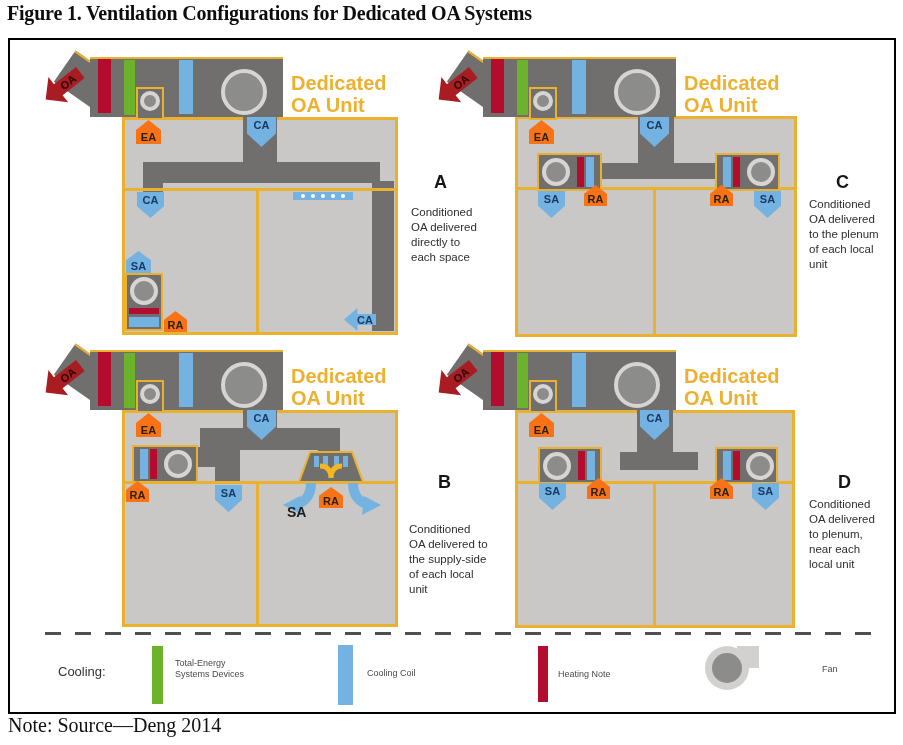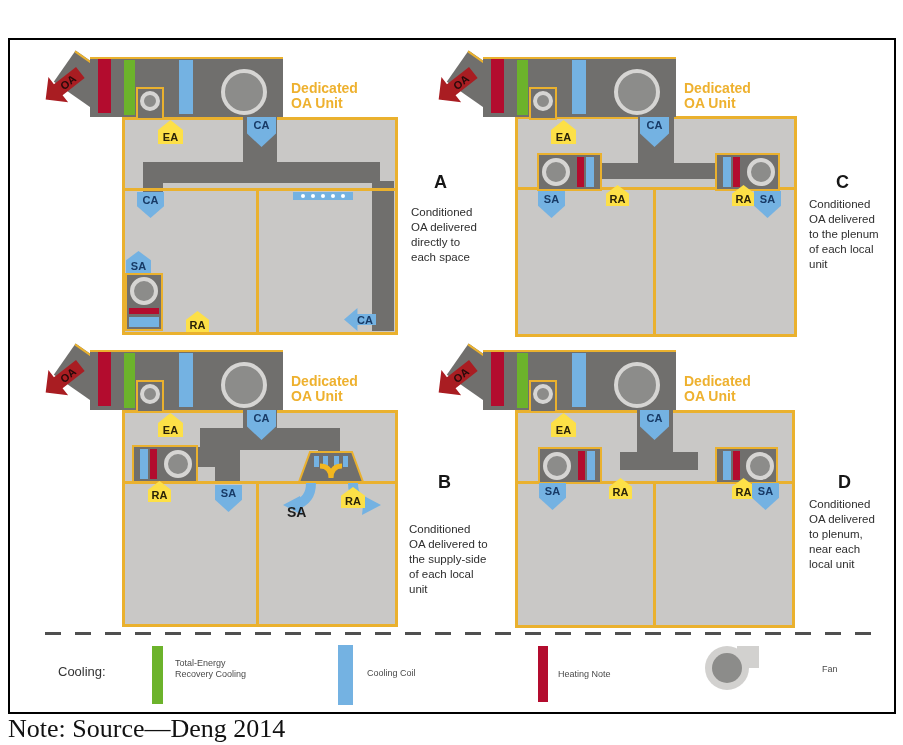"Figure 1. Ventilation Configurations for" div.fig-title { html: none -> <div>Figure 1. Ventilation Configurations for Dedicated OA Systems</div> }
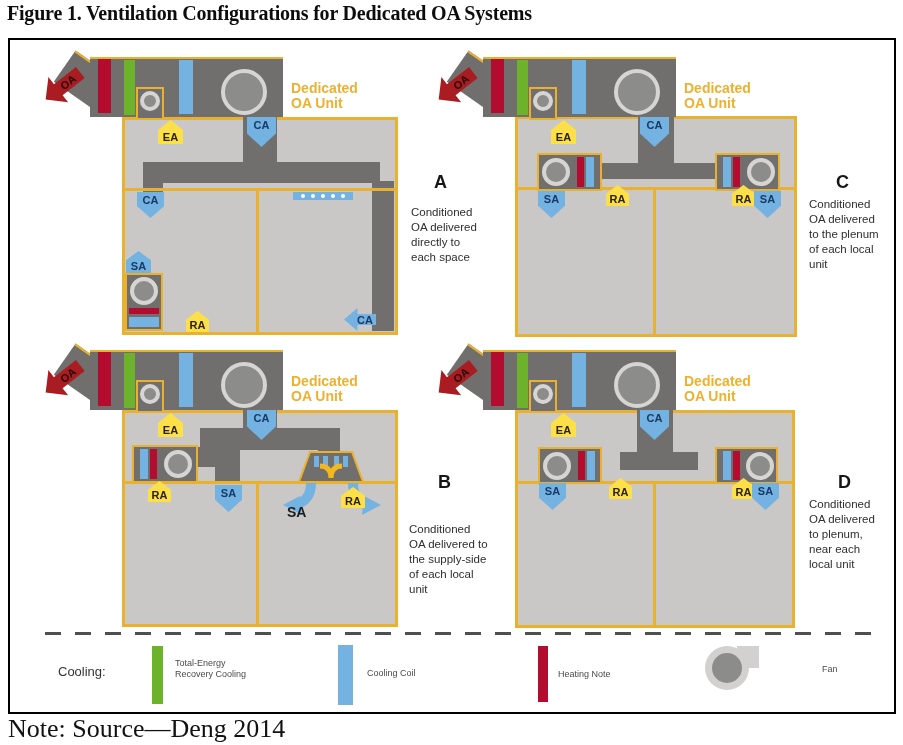"Dedicated" .unit-title { font-size: 14px -> 20px; top: 24px -> 16px }
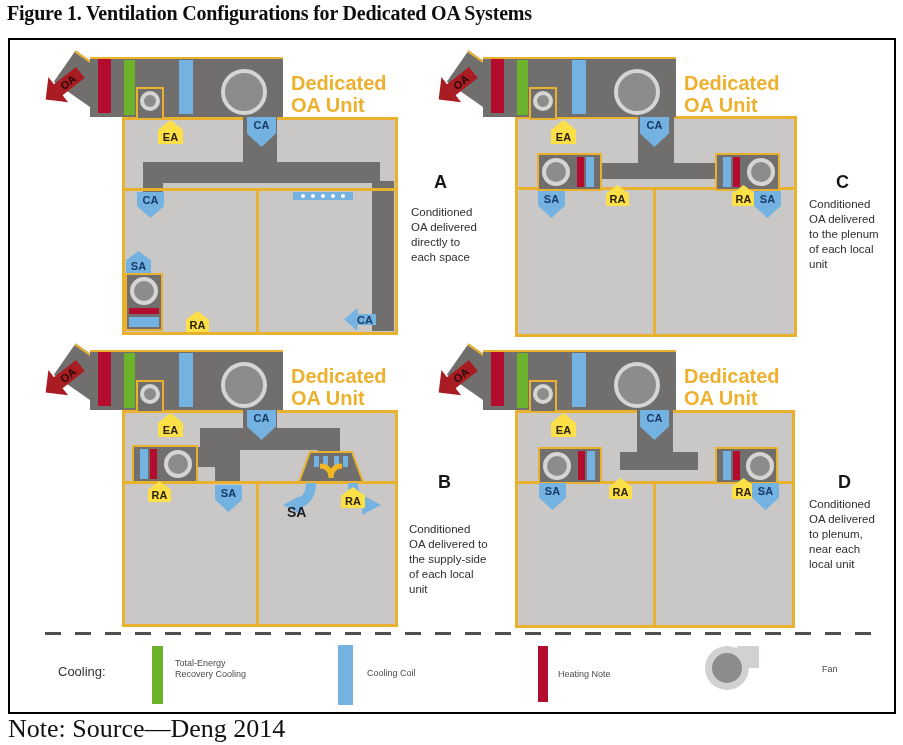"EA" .pent.gold { background: #fde047 -> #f97316; margin-left: 22px -> none }
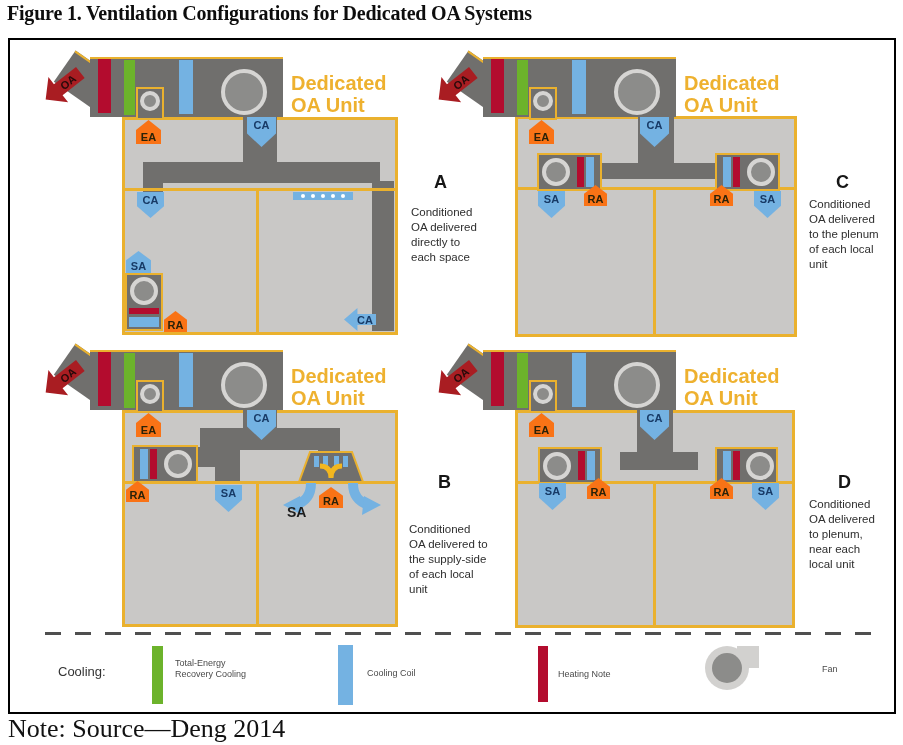"Total-Energy Recovery Cooling" div.lg-label { text: Recovery Cooling -> Systems Devices }
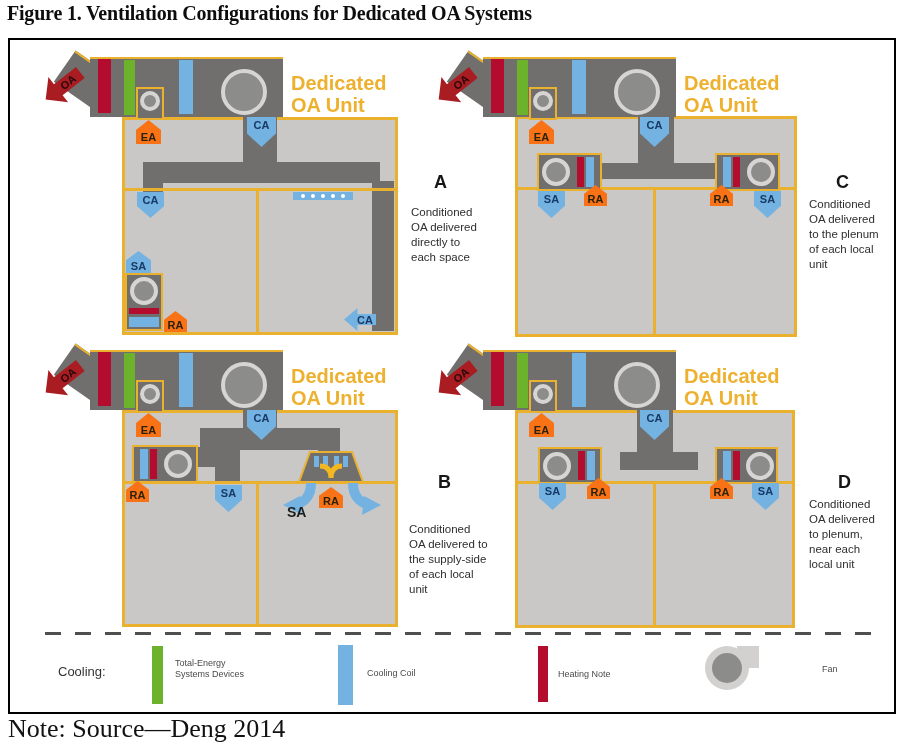"Note: Source—Deng 2014" .note { font-size: 26px -> 20px }
